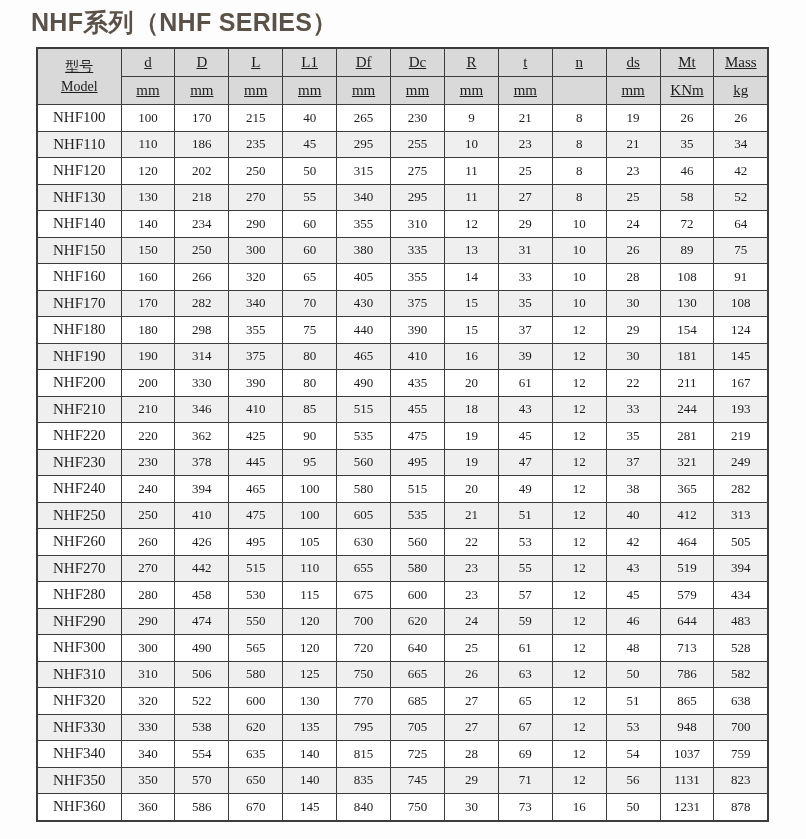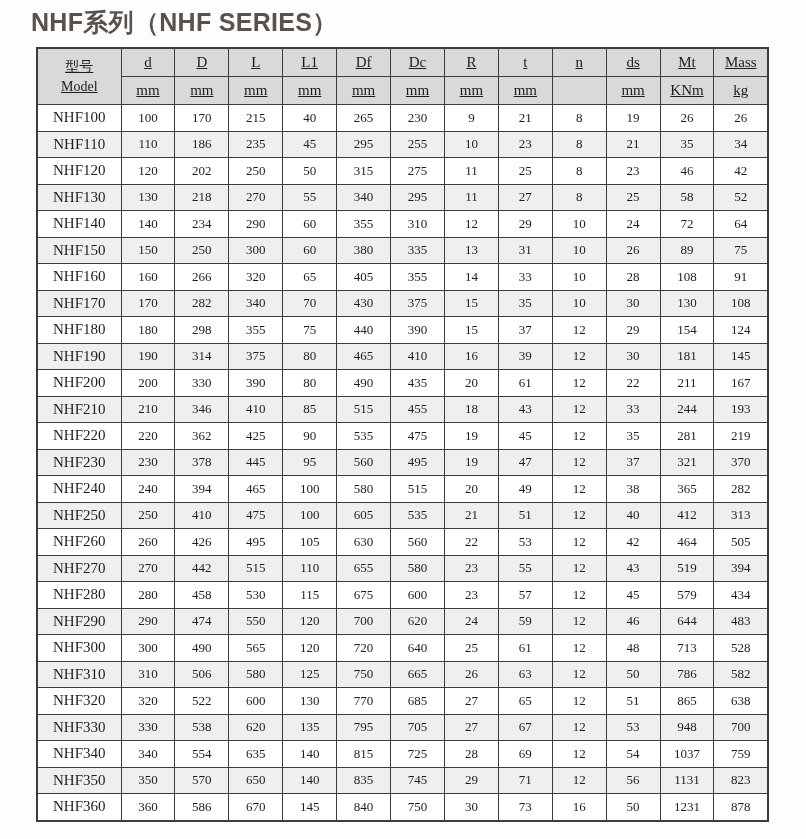"370" td { text: 370 -> 249 }
